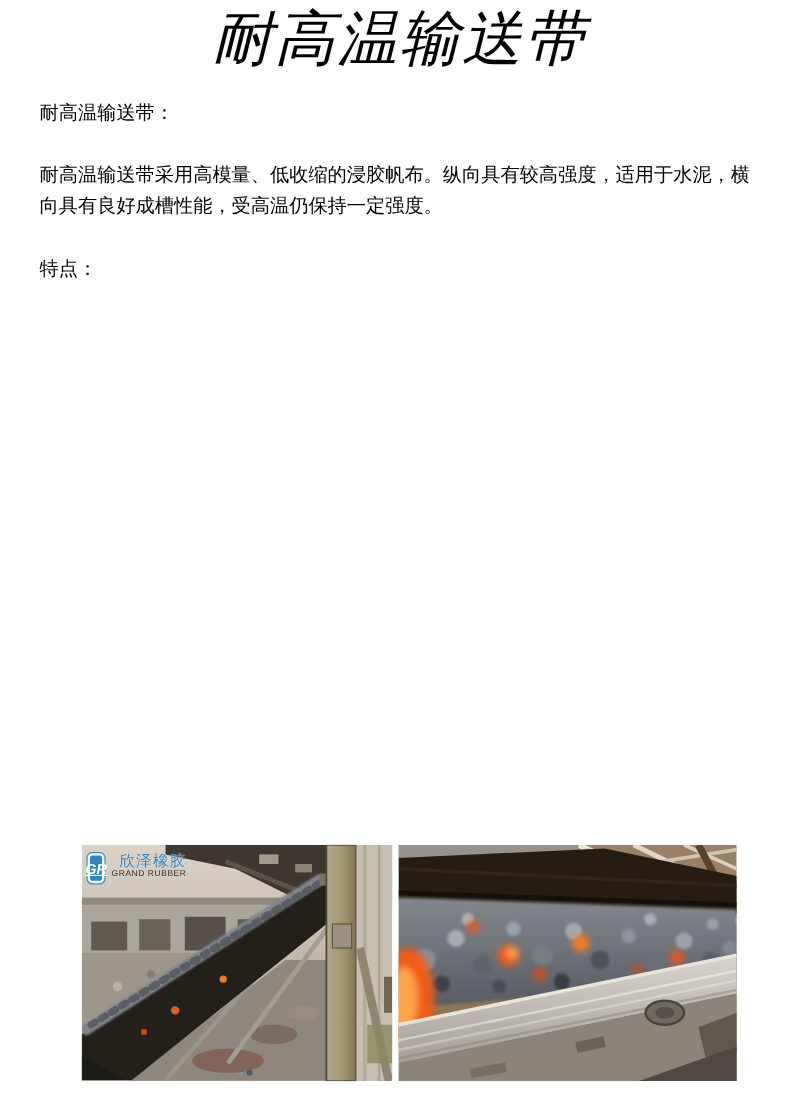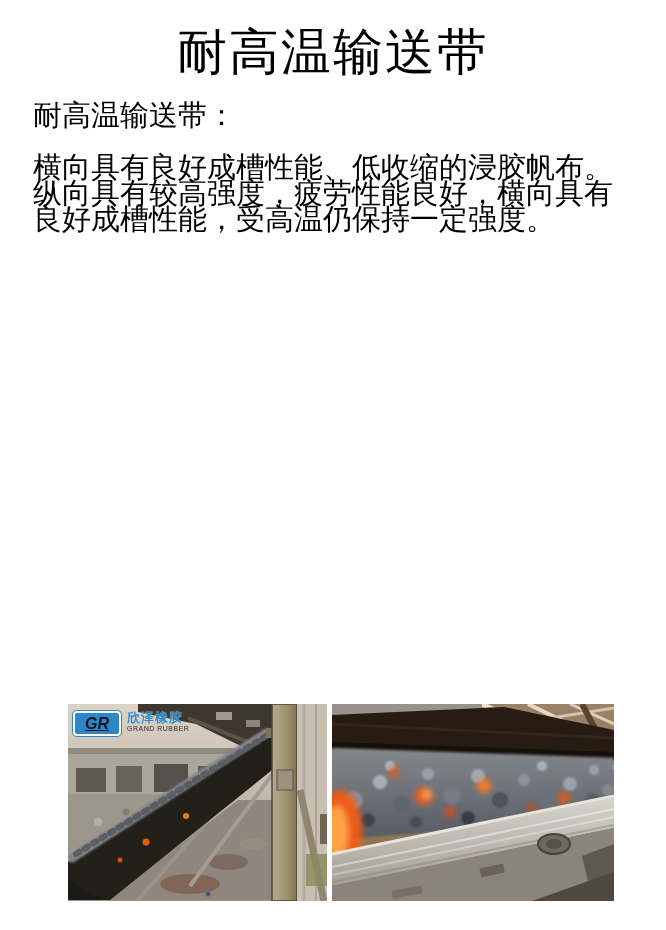"耐高温输送带" .page-title { font-style: none -> italic; padding-top: 20px -> none }
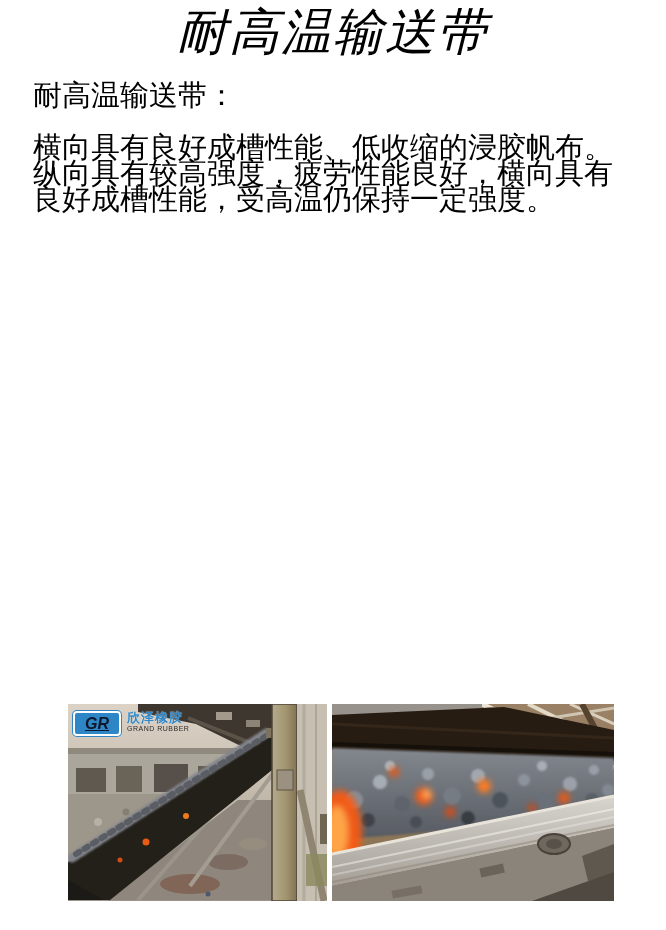"耐高温输送带：" .block { font-size: 29px -> 16px }
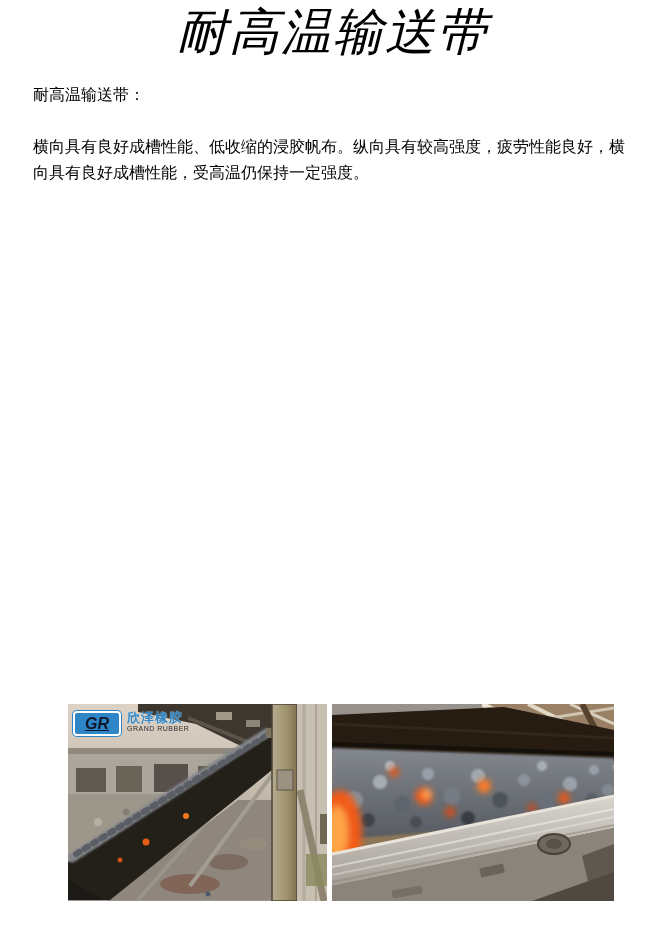"横向具有良好成槽性能、低收缩的浸胶帆布。纵向具有较高强度，疲劳性能良好，横向具有" div.block { text: 横向具有良好成槽性能、低收缩的浸胶帆布。纵向具有较高强度，疲劳性能良好 -> 耐高温输送带采用高模量、低收缩的浸胶帆布。纵向具有较高强度，适用于水泥 }
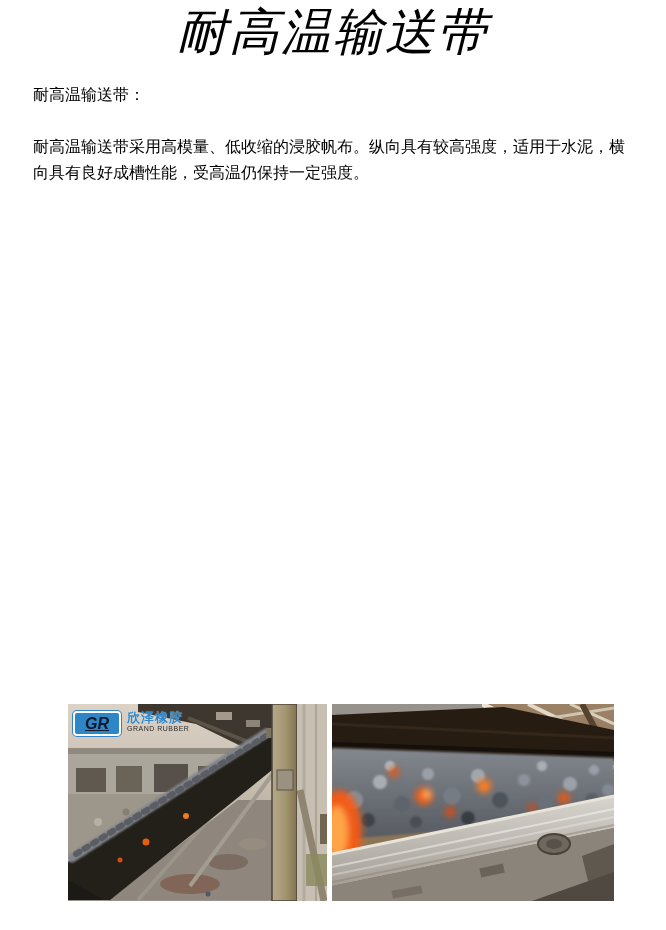"特点：" div.block { html: none -> <div>特点：</div> }
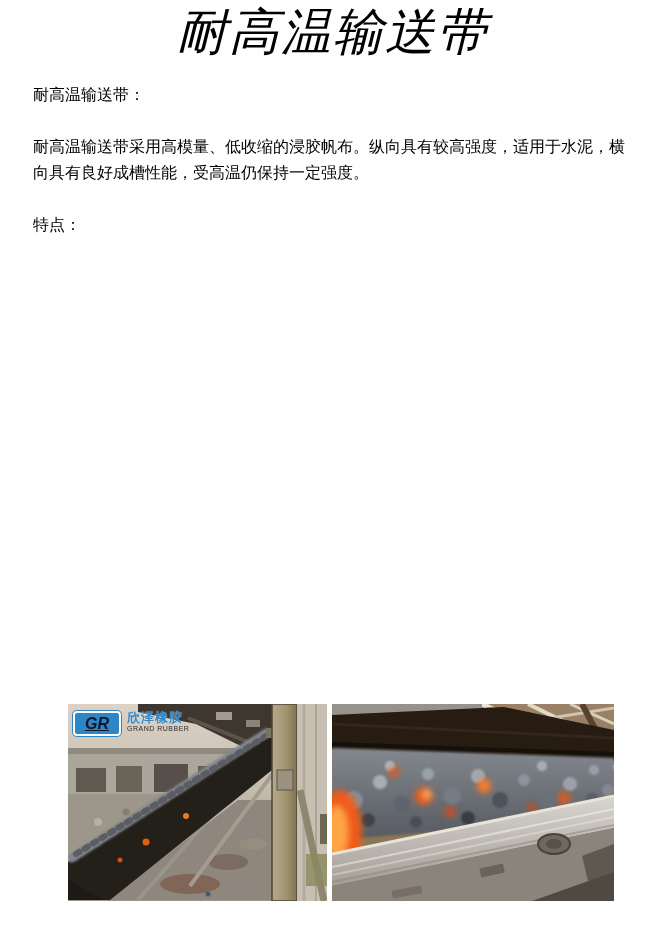"GR" .logo-mark { color: #0f172a -> #ffffff; font-size: 16px -> 12px; width: 50px -> 16px }
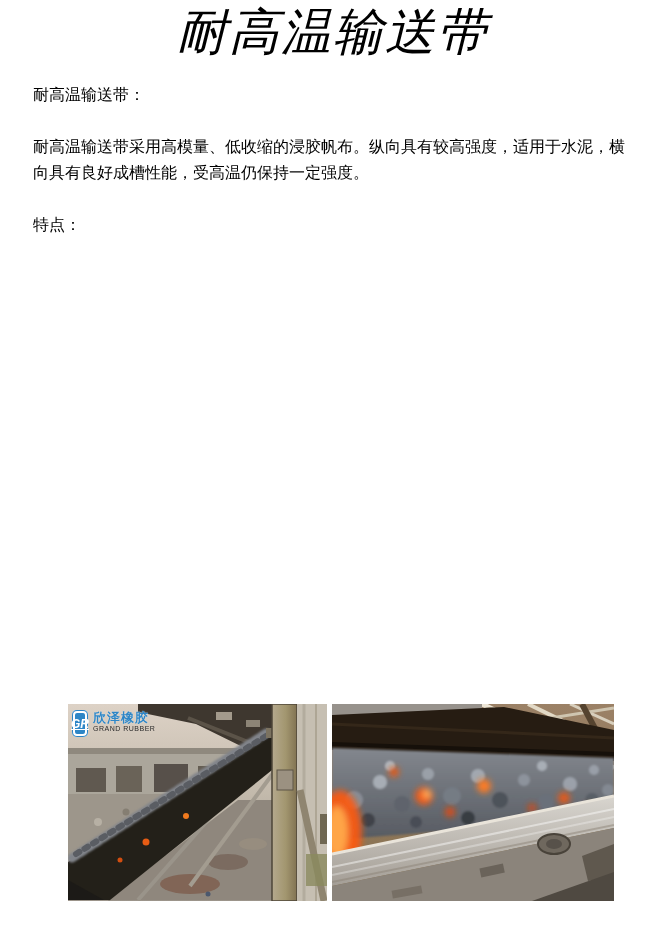"欣泽橡胶" .logo-cn { font-weight: bold -> normal; text-align: none -> right }
